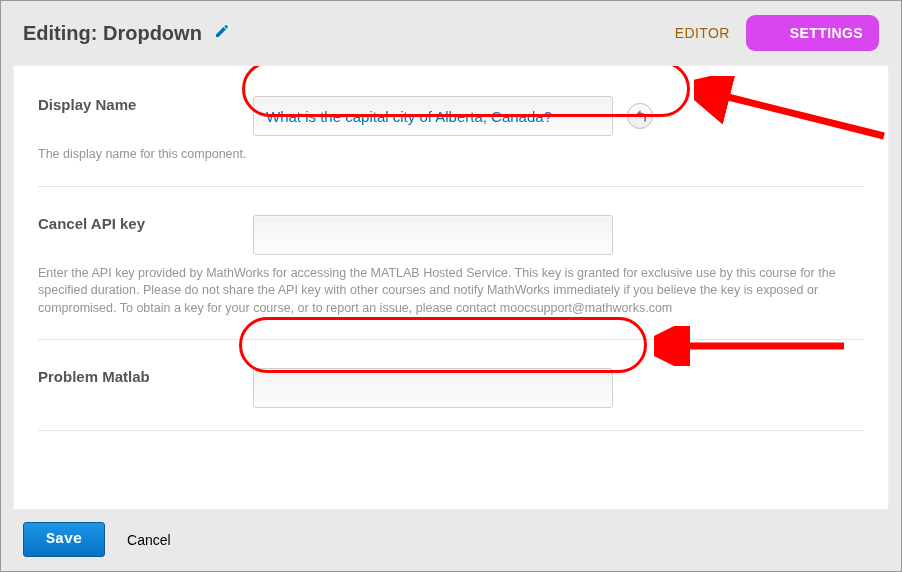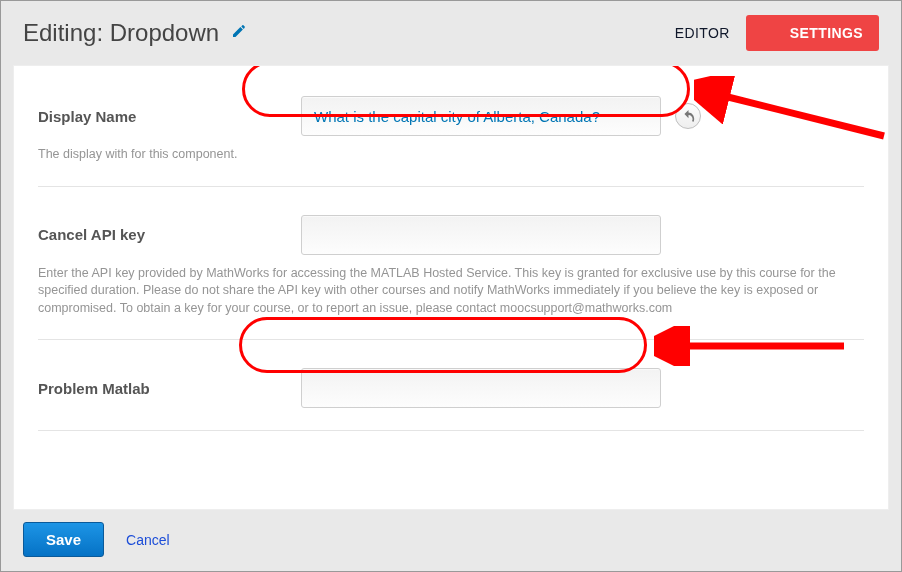"Editing: Dropdown" .header-title { font-size: 24px -> 20px; font-weight: 400 -> 700 }
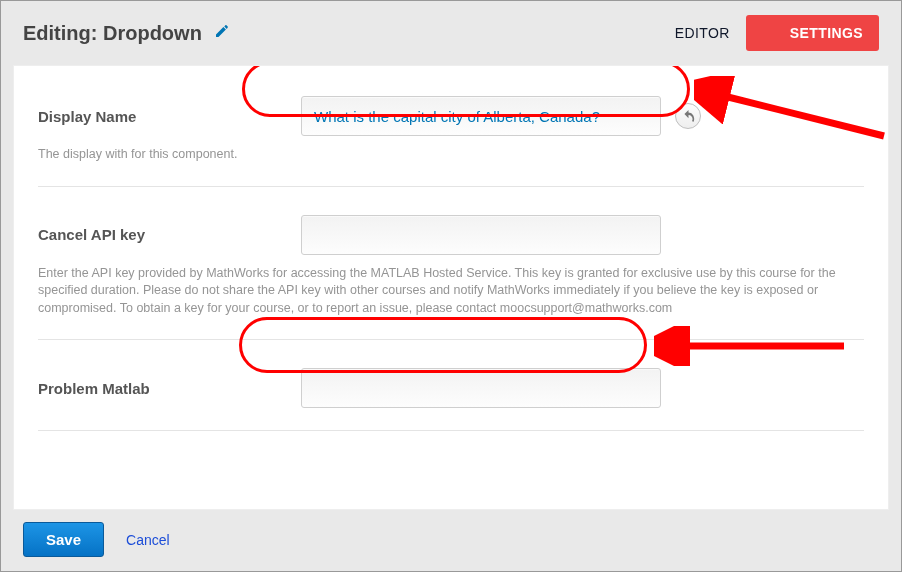"EDITOR" .tab-btn { color: #0f172a -> #a16207 }
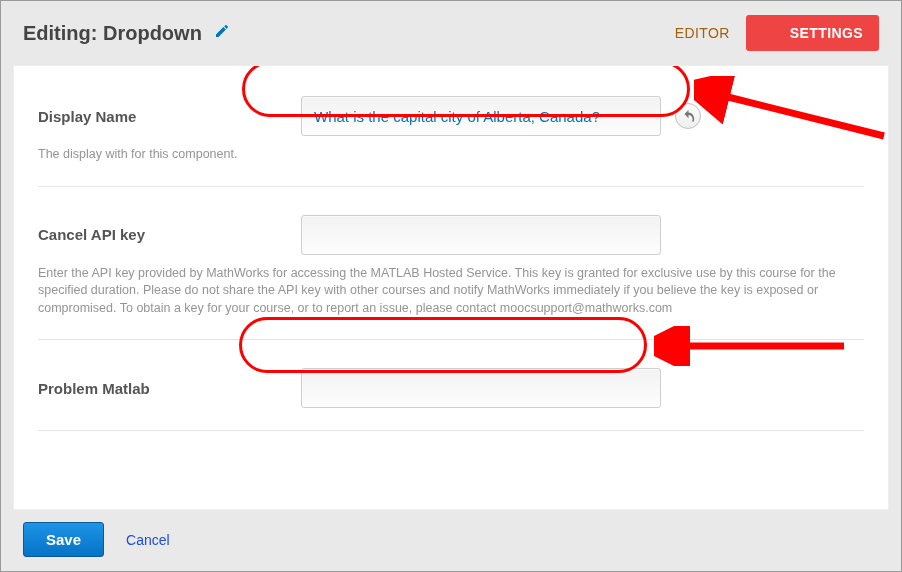"SETTINGS" .tab-btn.active { background: #ef4444 -> #d946ef; border-radius: 3px -> 9px }
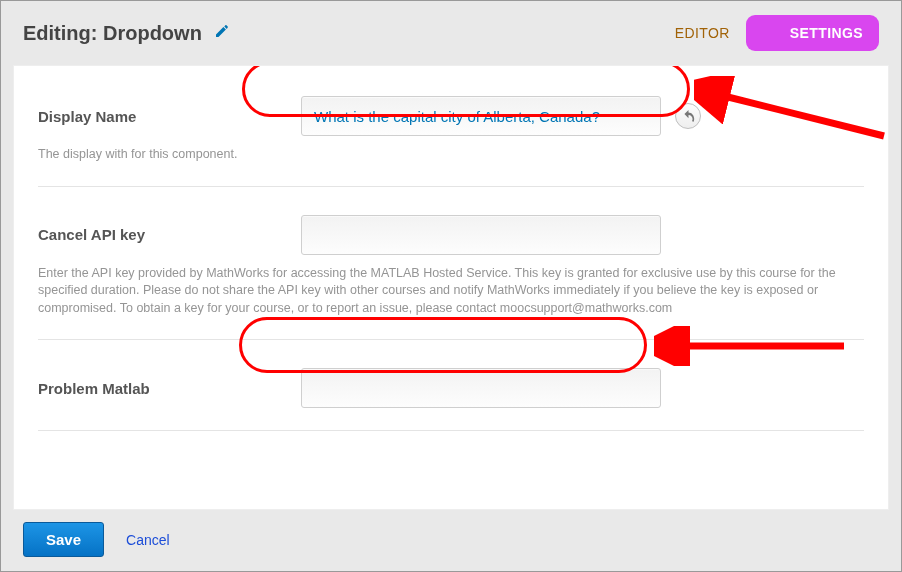"Display Name" .setting-line { align-items: center -> none; gap: 48px -> none }
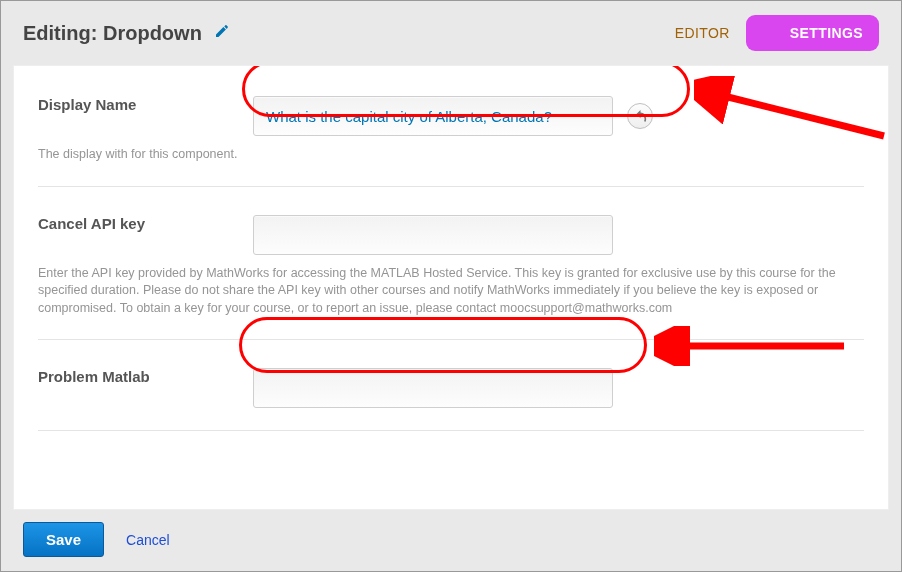"The display with for this" div.help-text { text: with -> name }
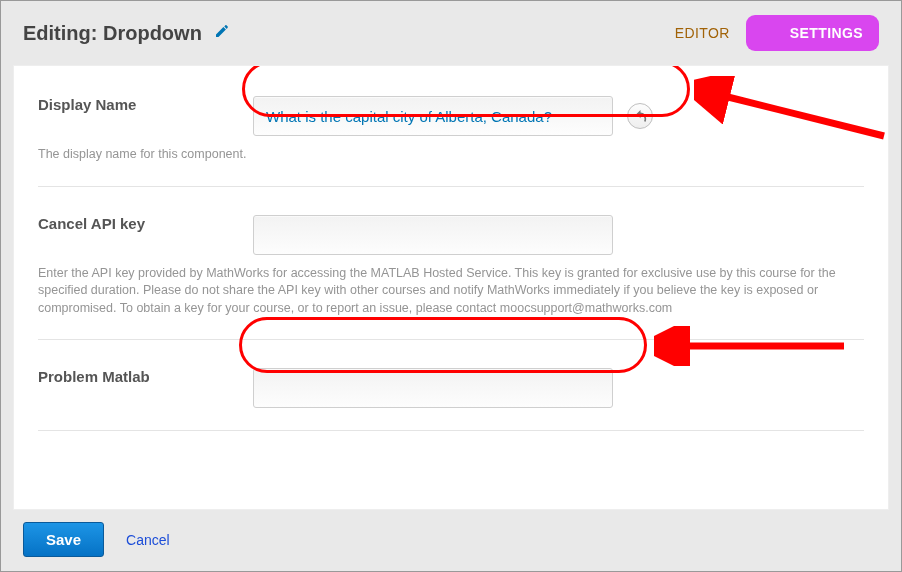"Save" .save-btn { font-family: none -> Liberation Mono, monospace }
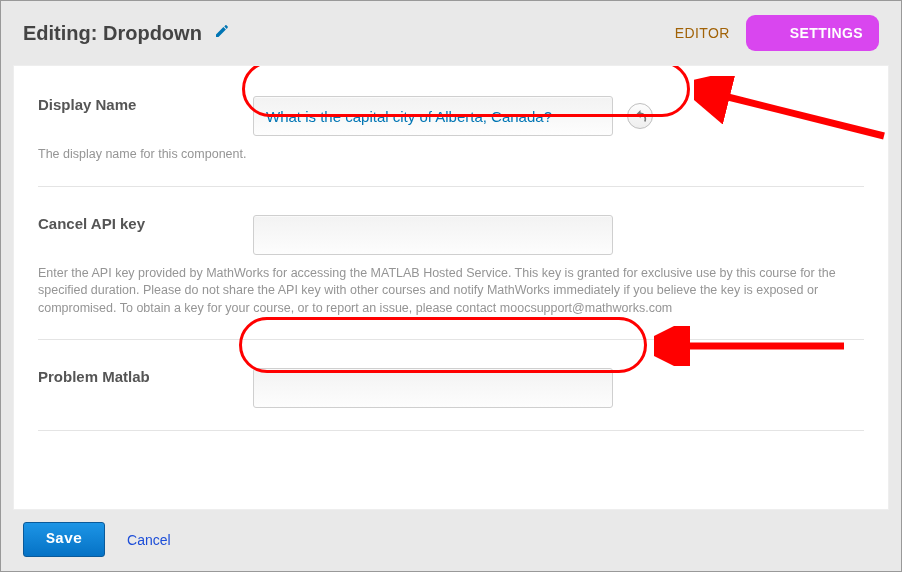"Cancel" .cancel-link { color: #1d4ed8 -> #000000 }
